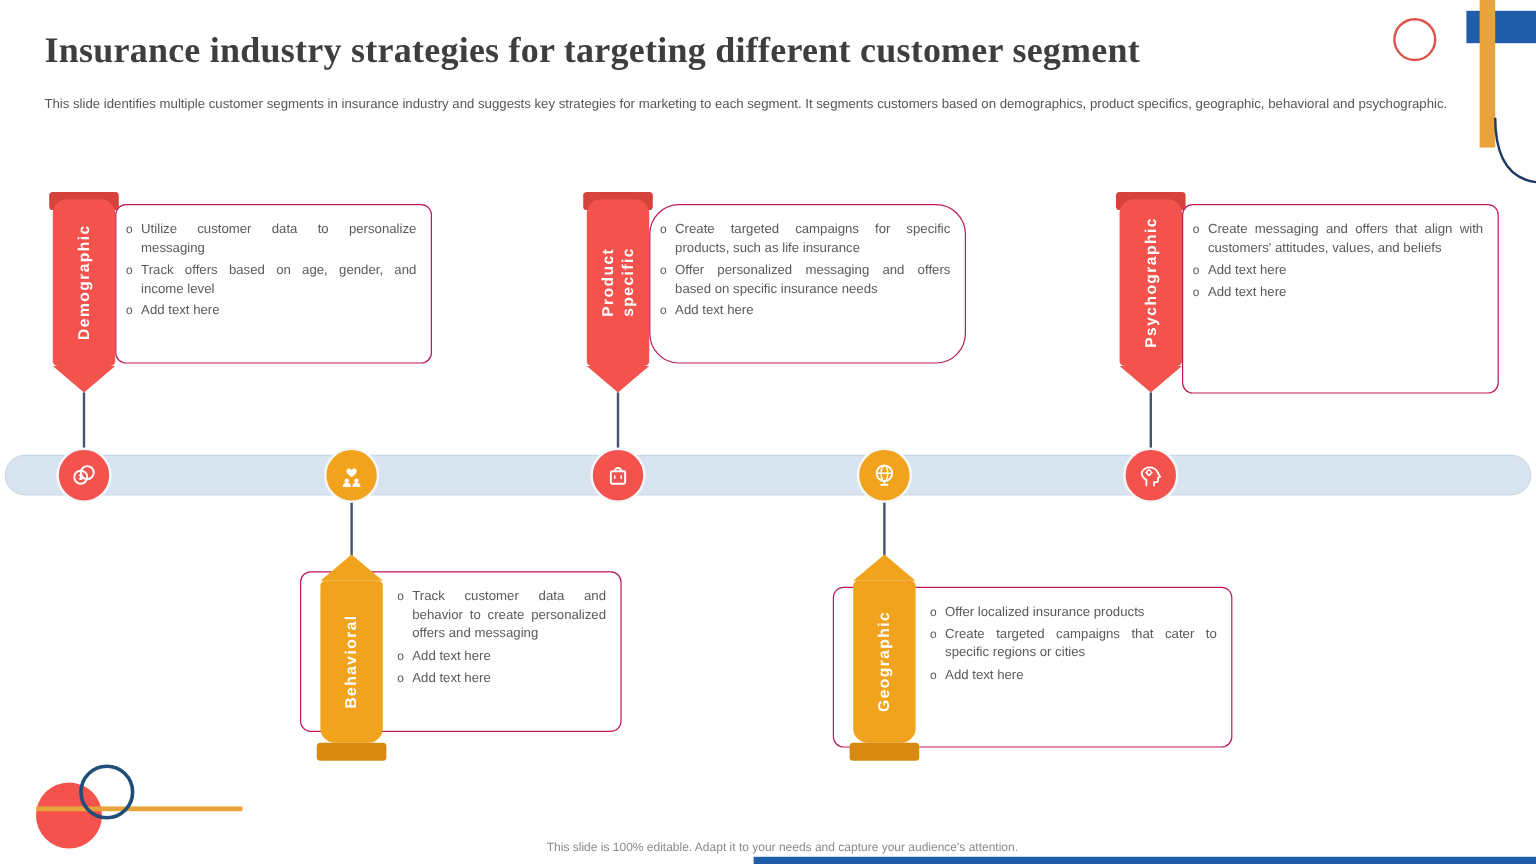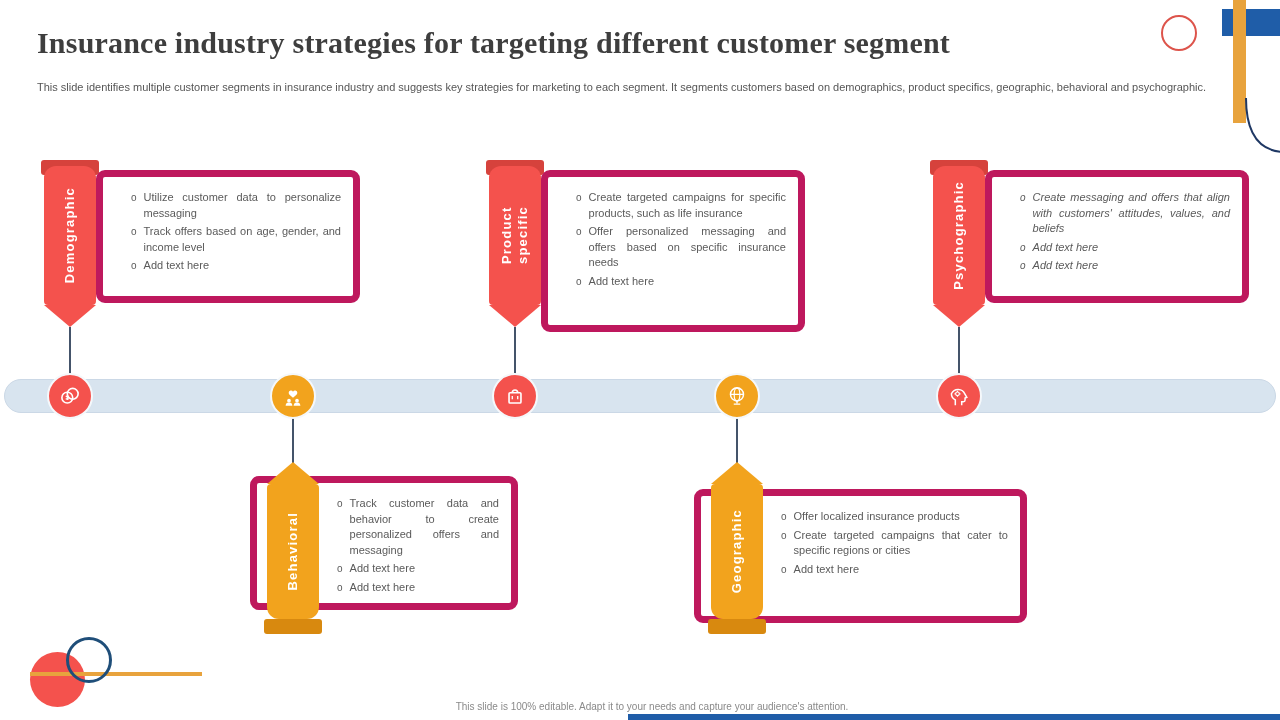"Utilize customer data to personalize" .box { border: 7px solid #be185d -> 1px solid #be185d; padding: 13px 12px 8px 28px -> 13px 12px 8px 8px }
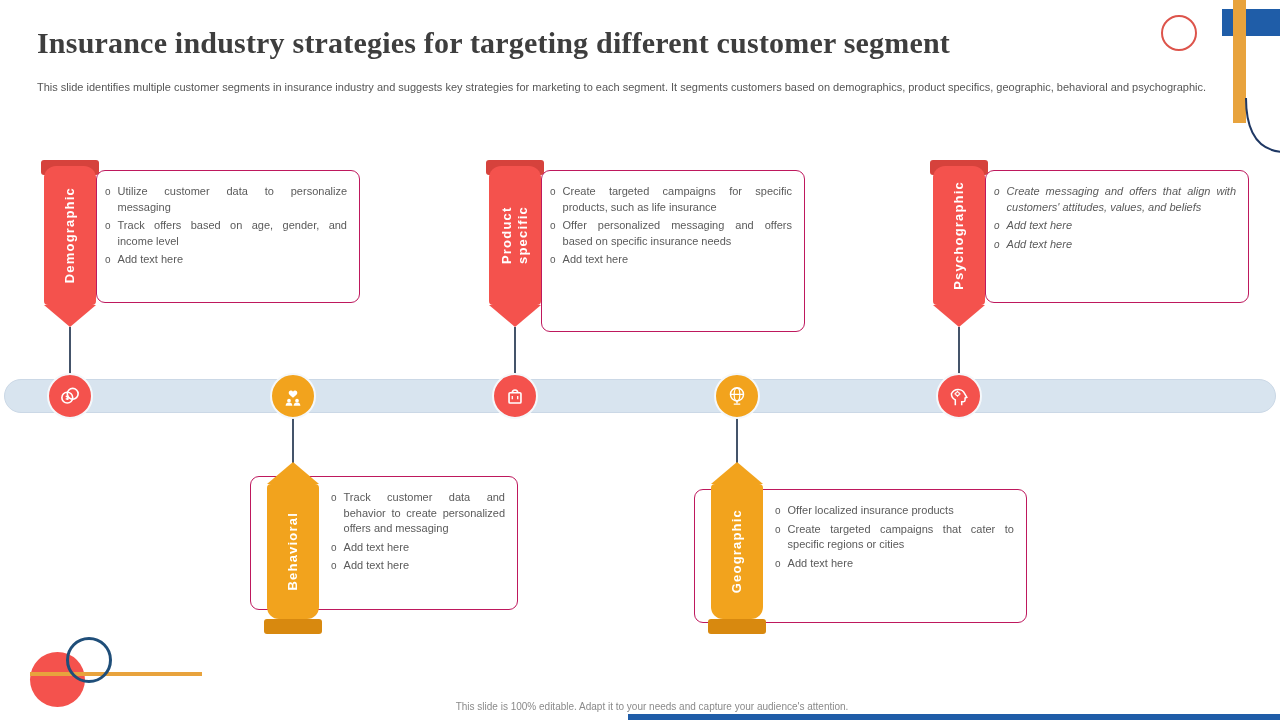"Create targeted campaigns for specific" div.box { border-radius: none -> 25px; height: 162px -> 133px }
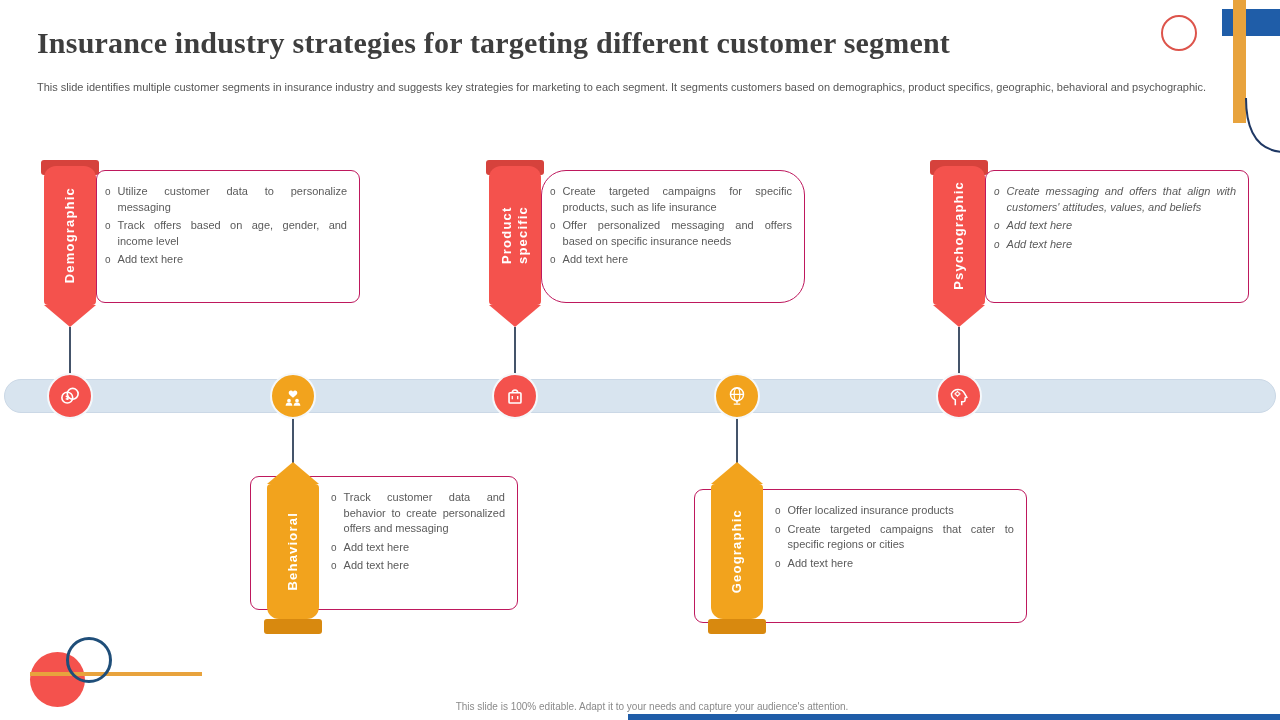"Create messaging and offers that" div.box { font-style: italic -> none; height: 133px -> 158px }
